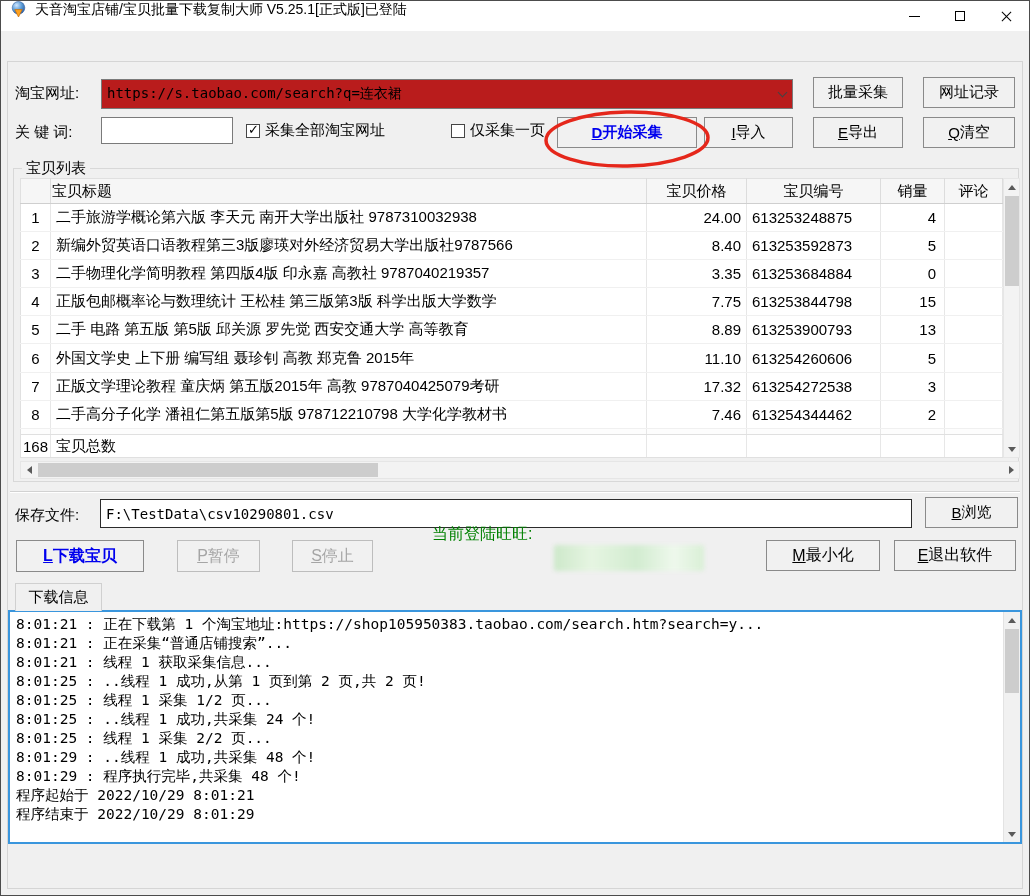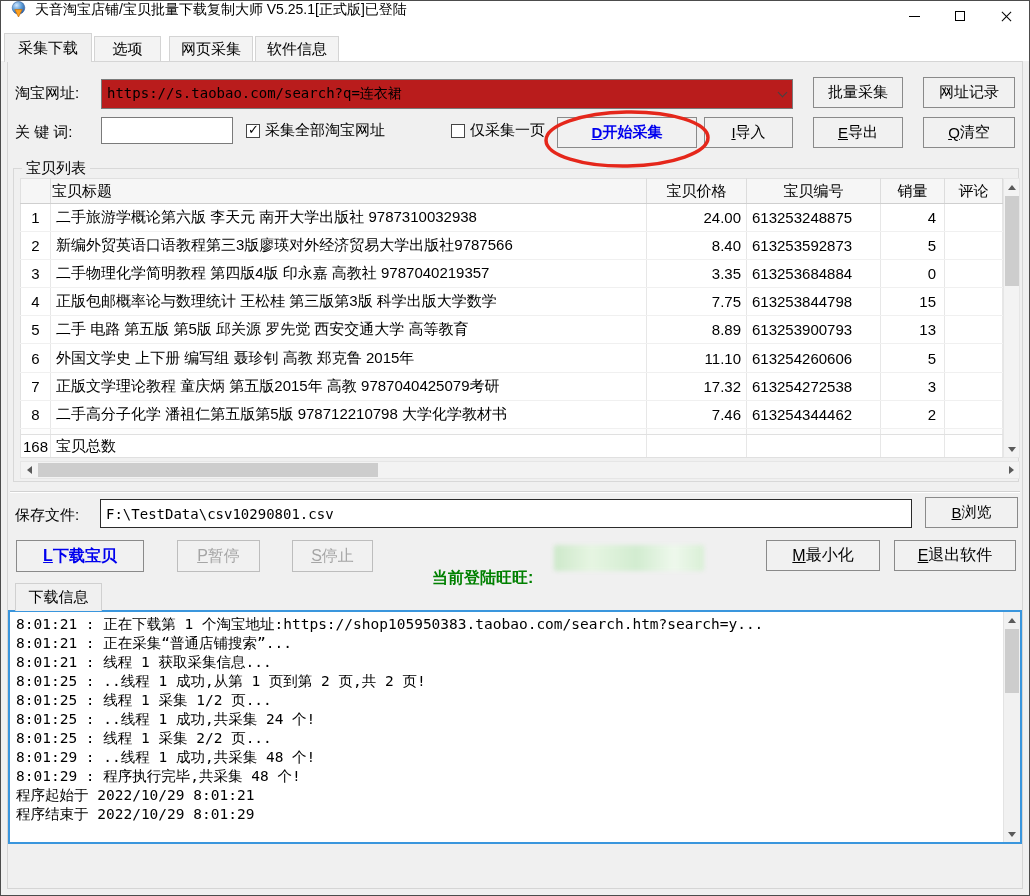"采集下载" div.tabstrip { html: <div> <div> <span>采集下载</span> </div> <div> <span>选项</span> </div> <div> <span>网页采集</span> </div> <div> <span>软件信息</span> </div> </div> -> none }
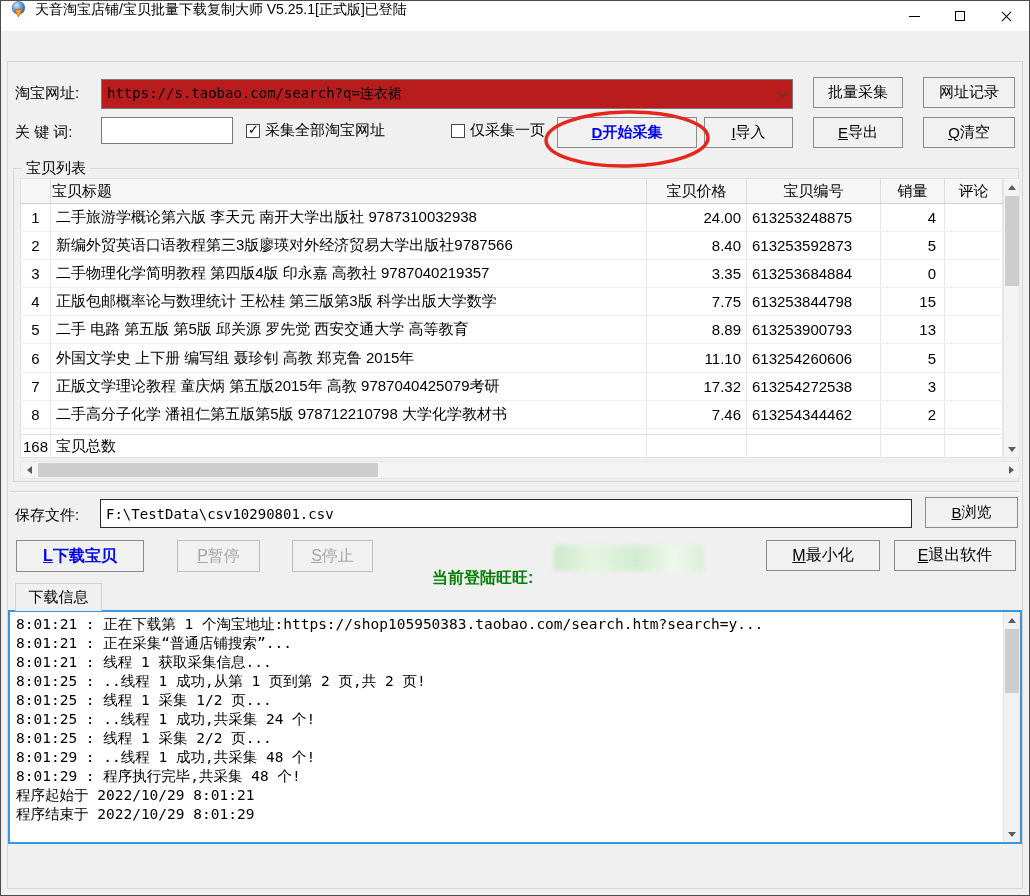"当前登陆旺旺:" .login-label { font-weight: bold -> normal; top: 506px -> 462px }
